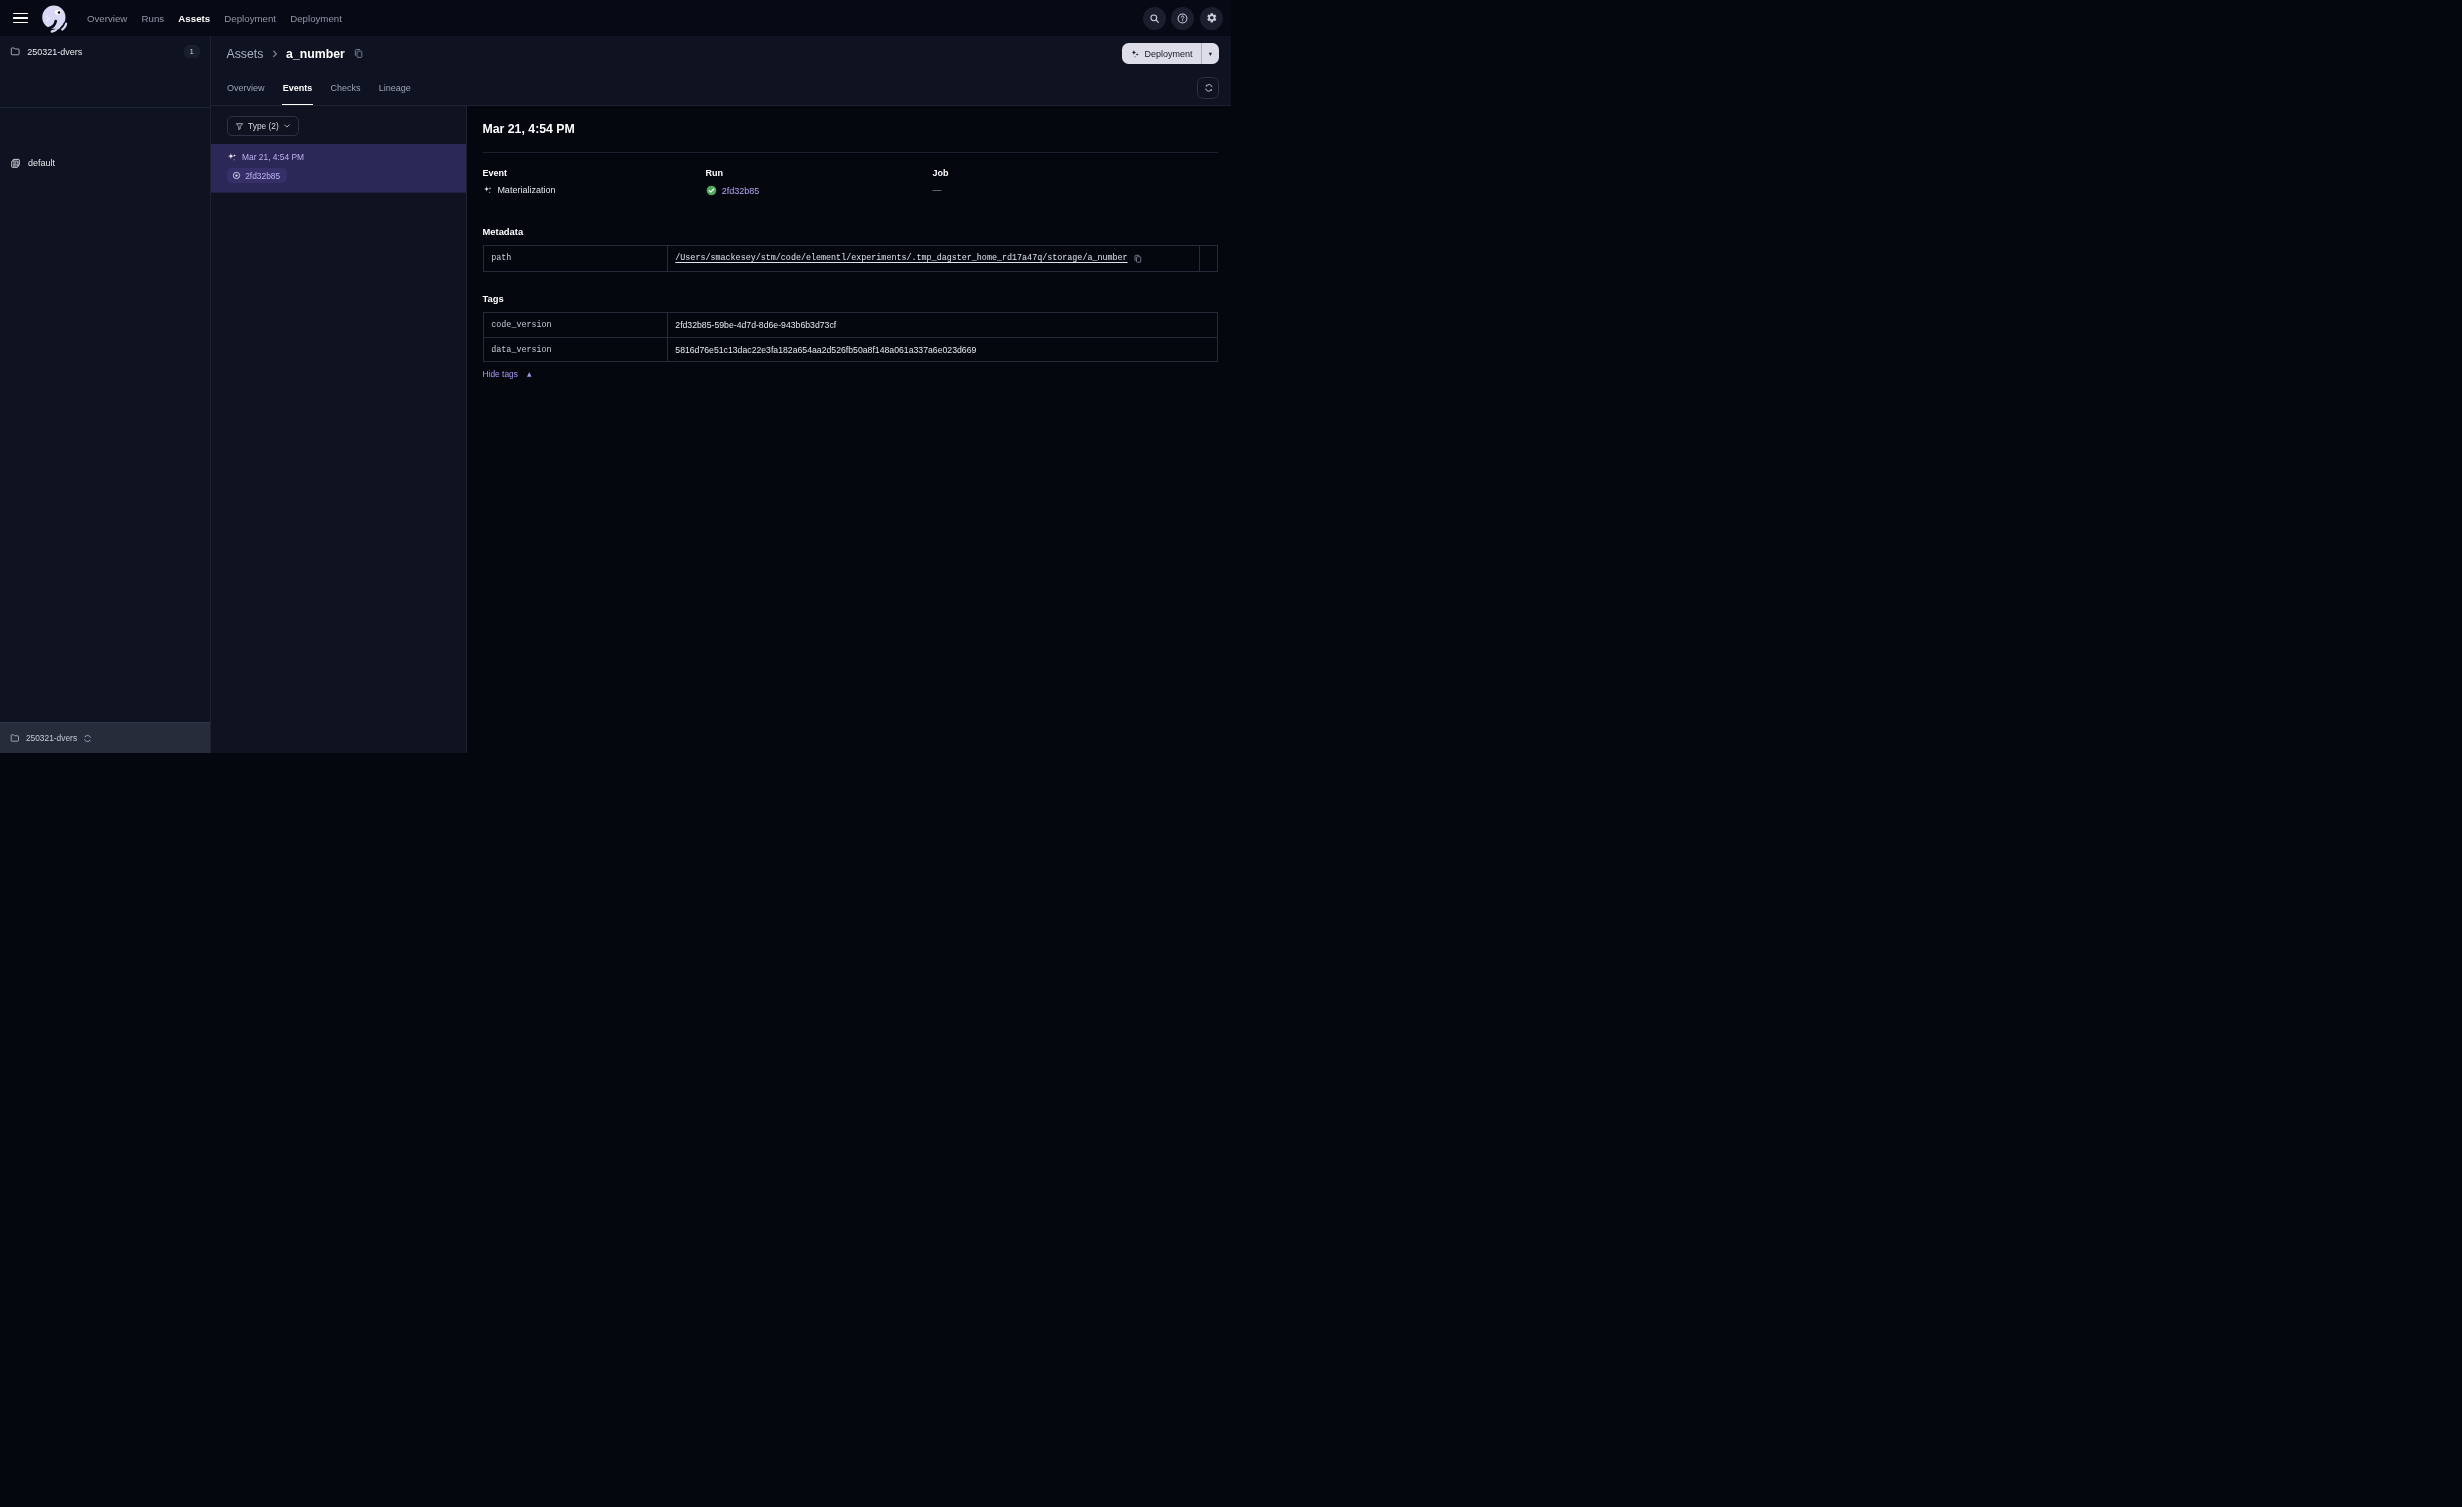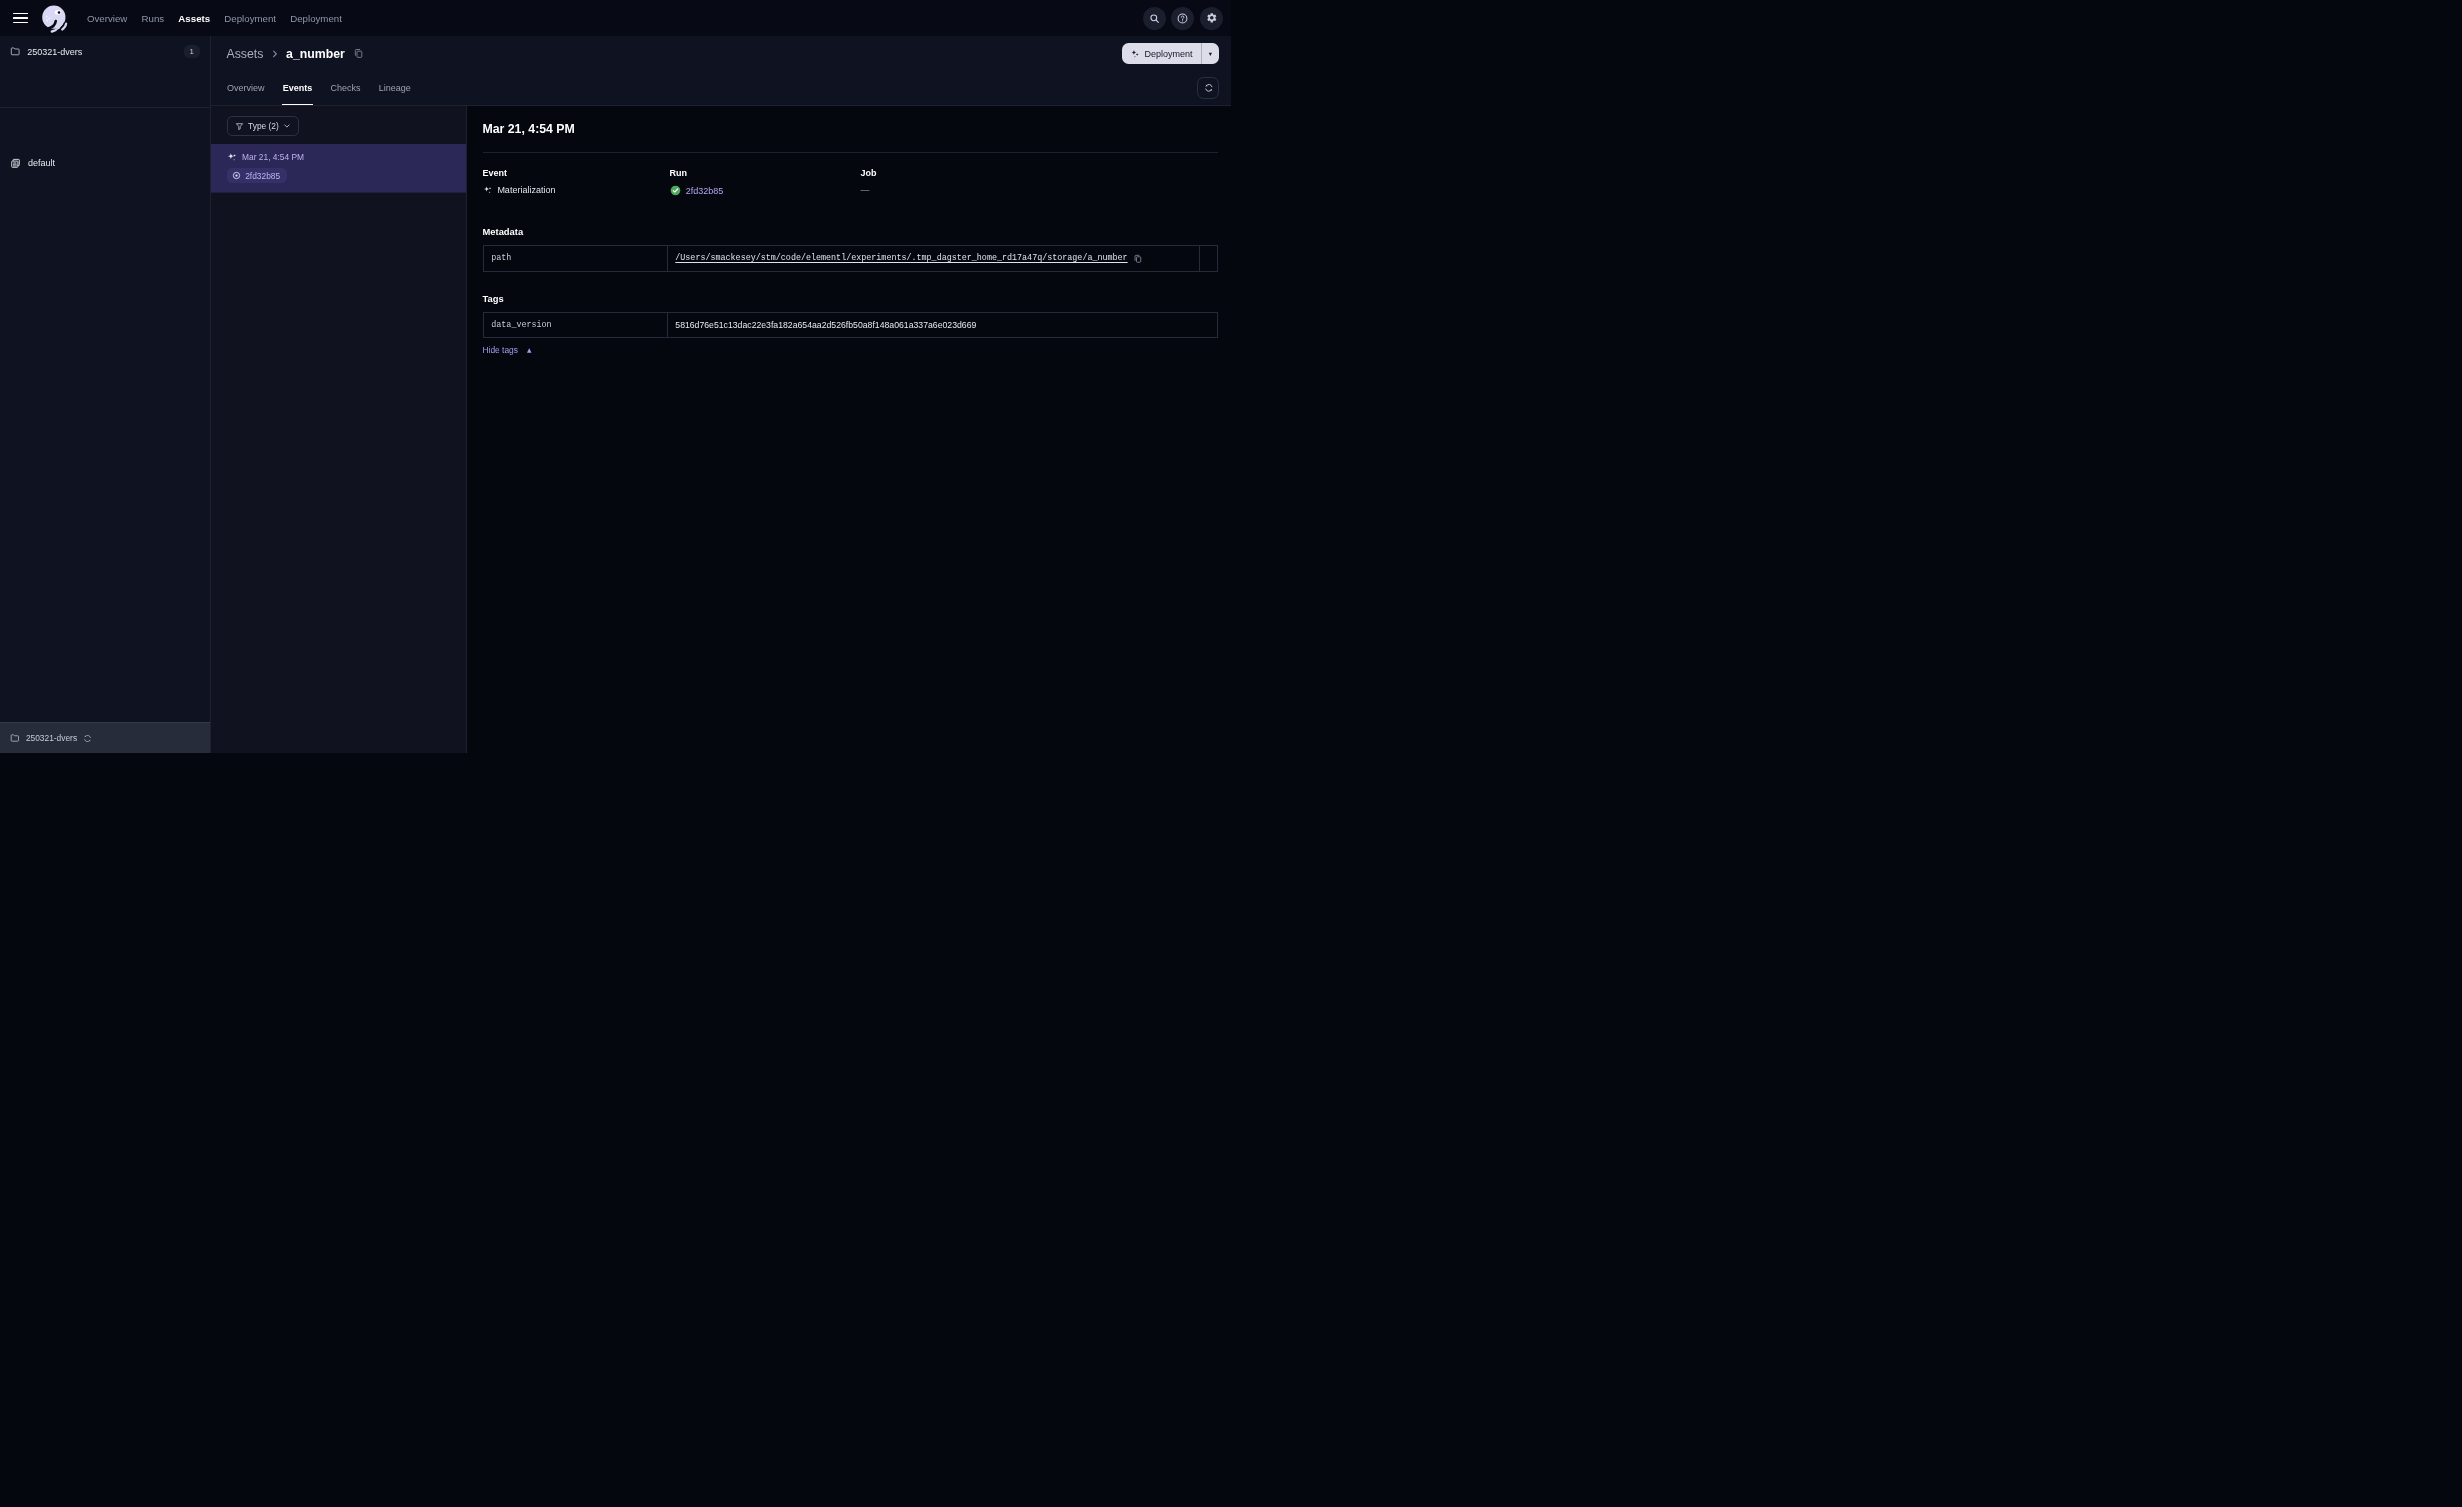"Event" .cols { gap: none -> 36px }
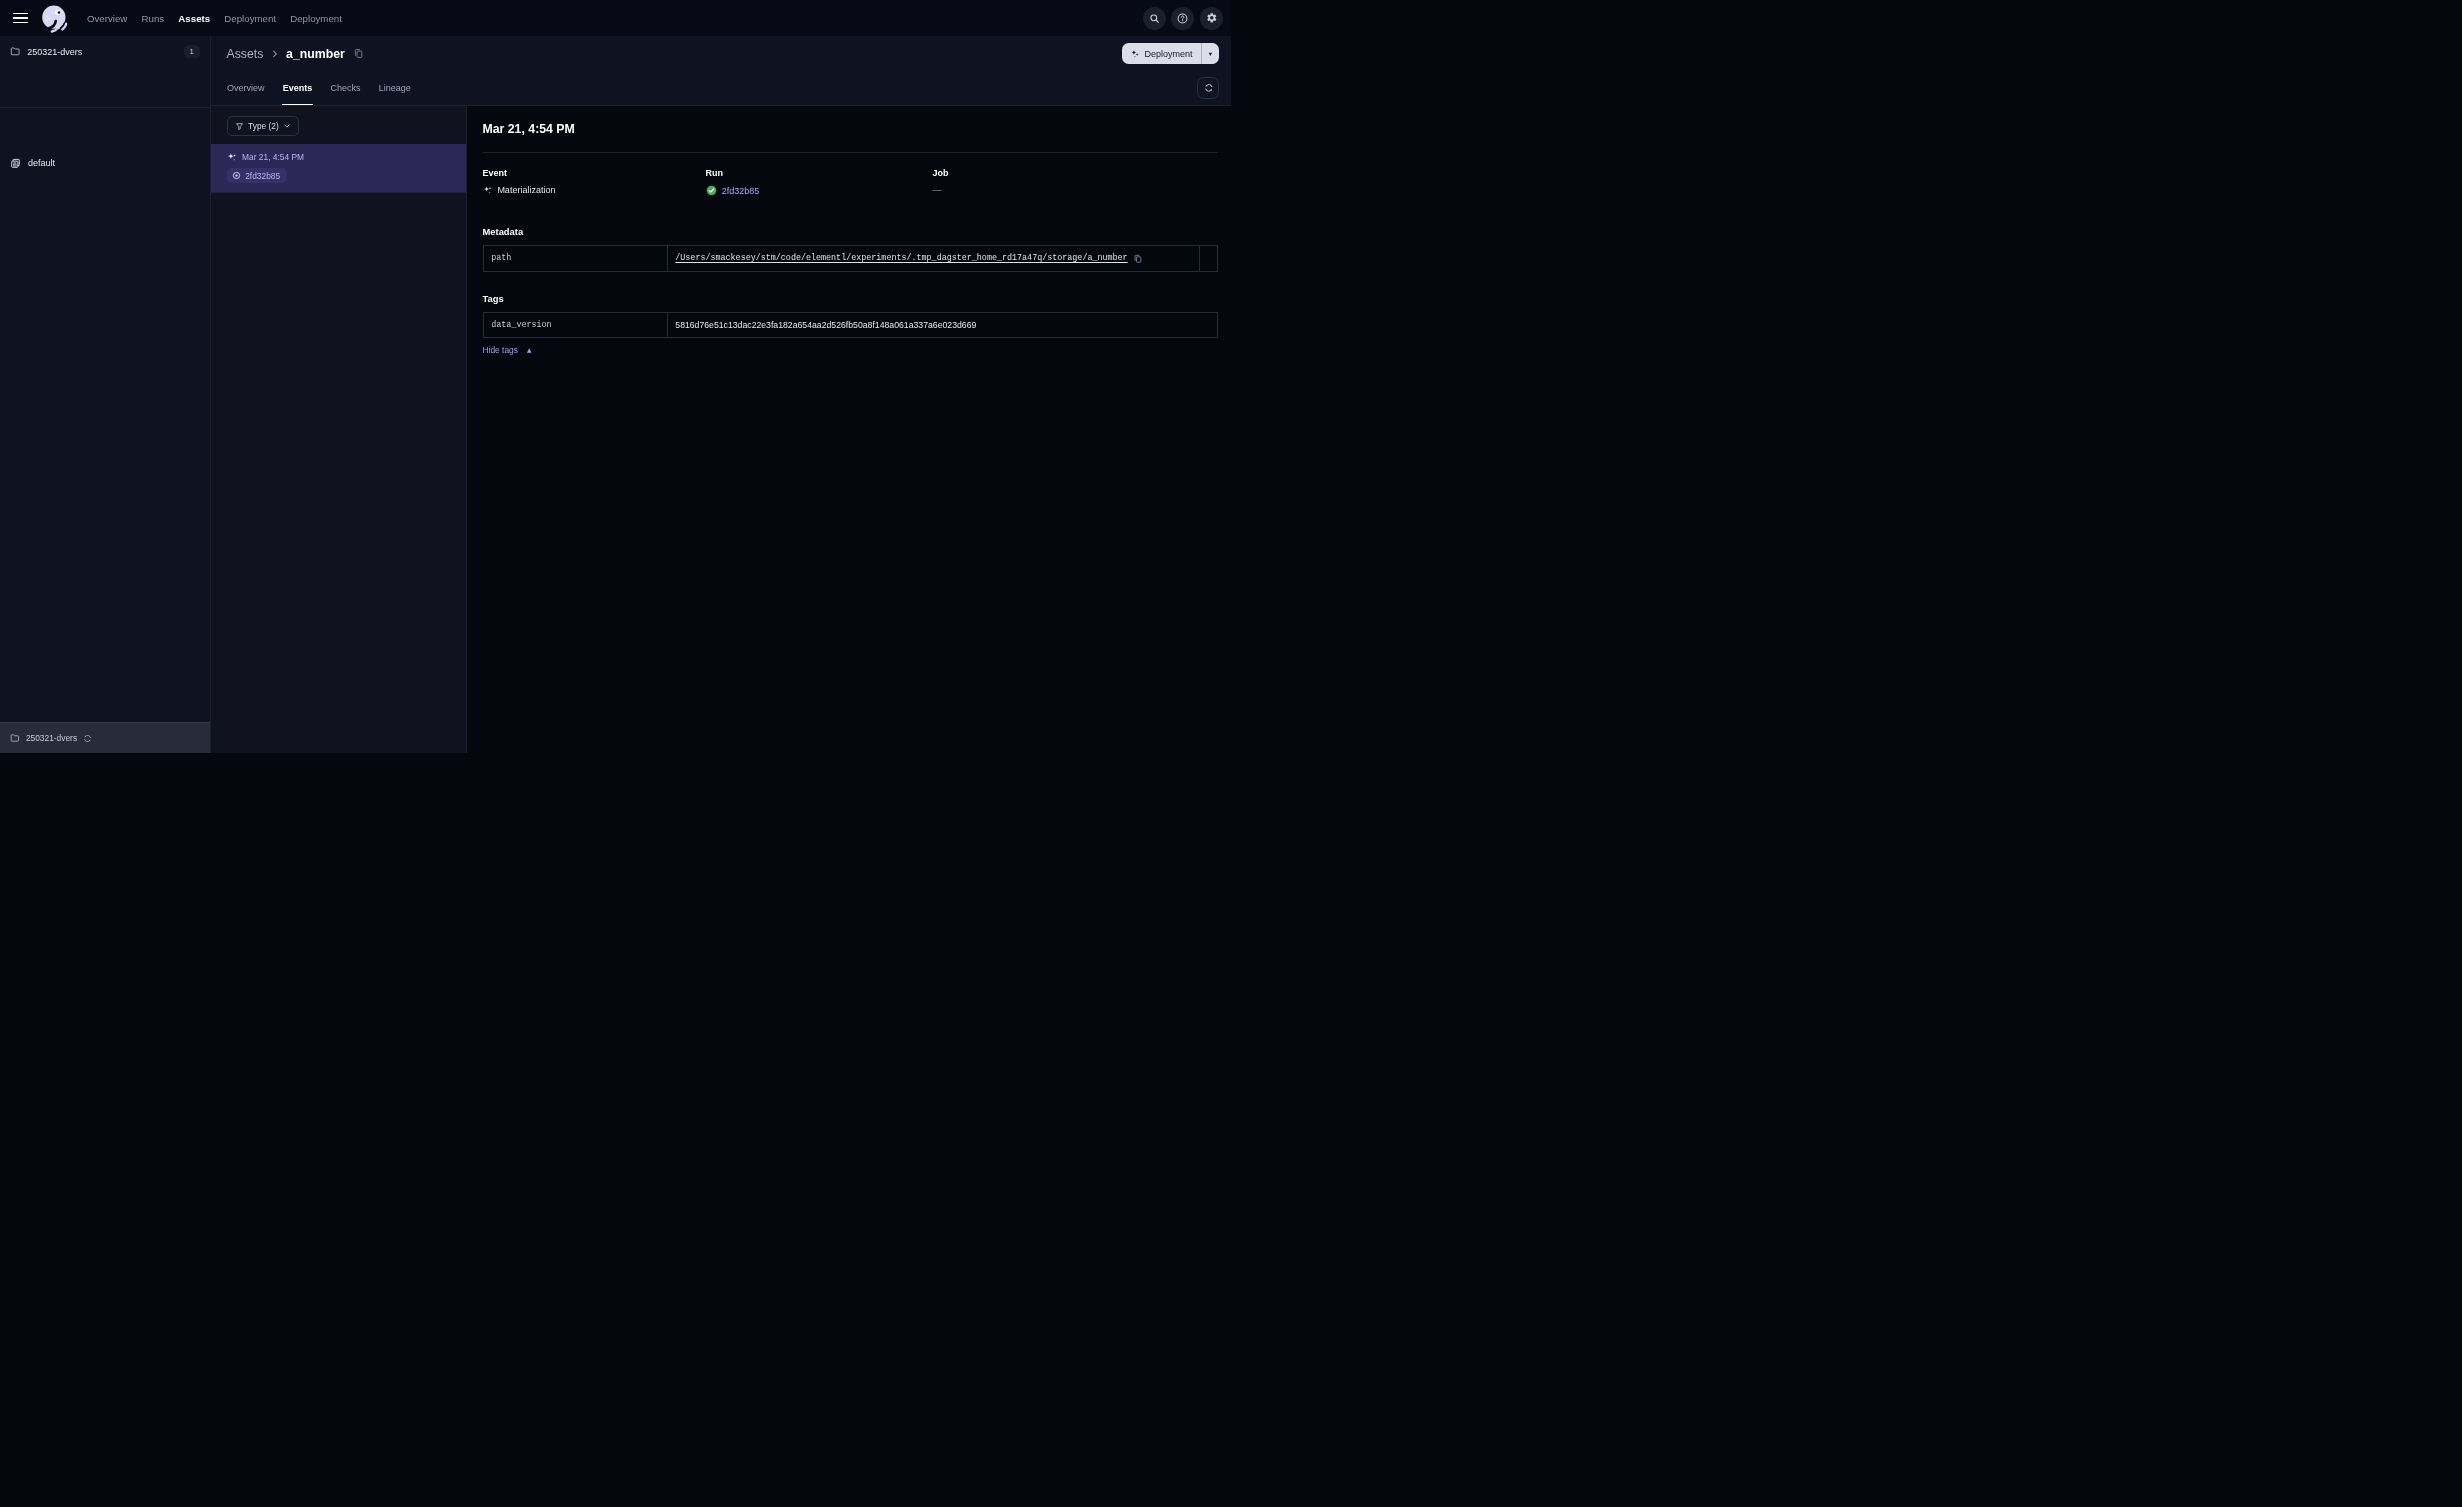"code_version" div.t-row { html: none -> <div> <div>code_version</div> <div> <span>2fd32b85-59be-4d7d-8d6e-943b6b3d73cf</span> </div> </div> }
